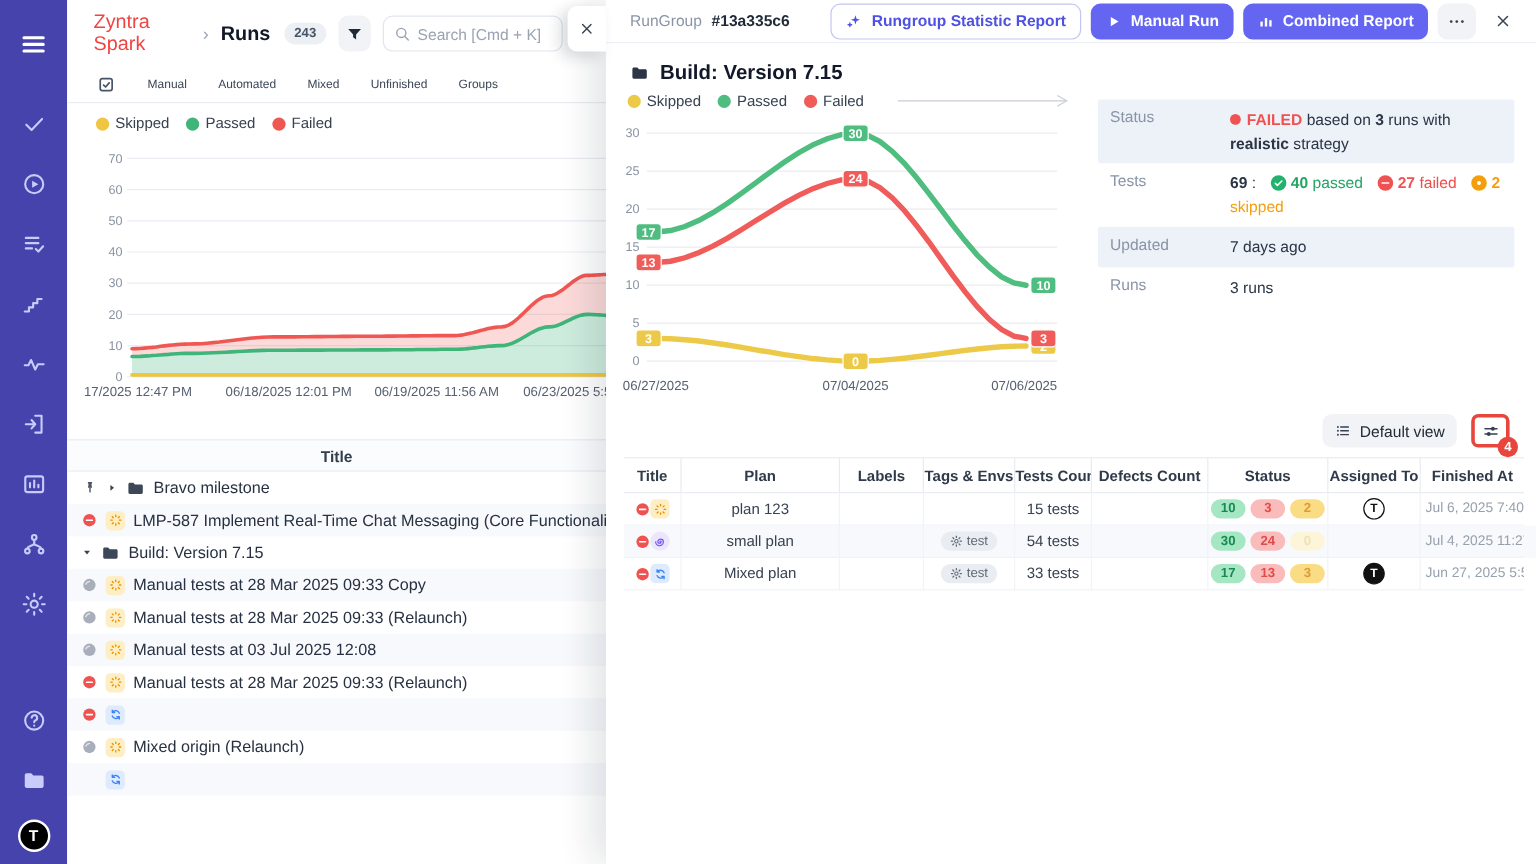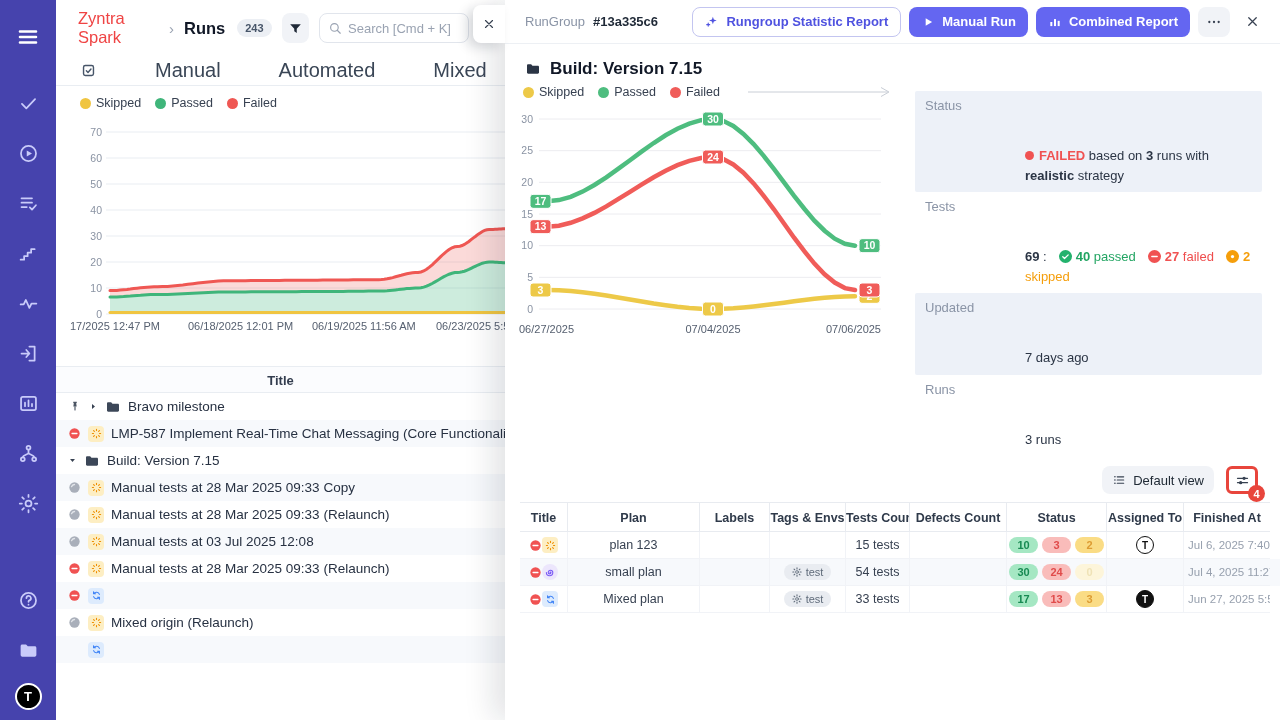"RunGroup" .d-header { height: 44px -> 36px }
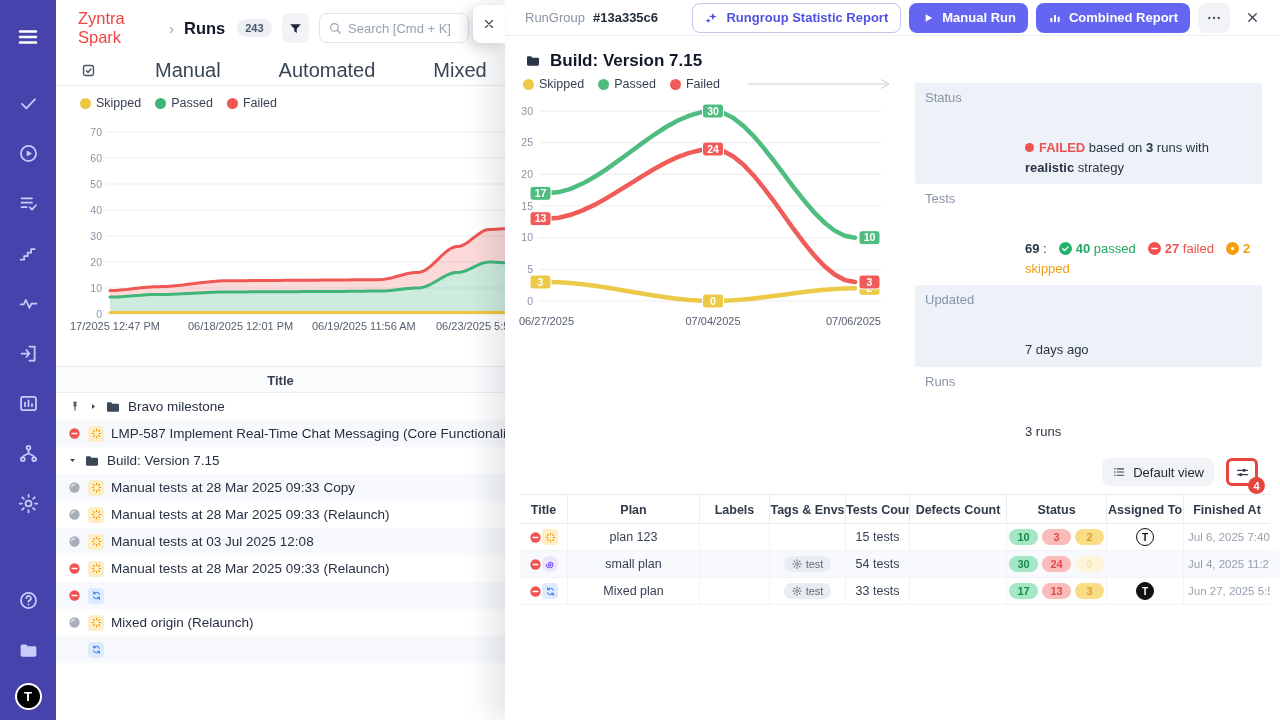"Manual" .tab { font-size: 20px -> 10px; margin-left: 32px -> none }
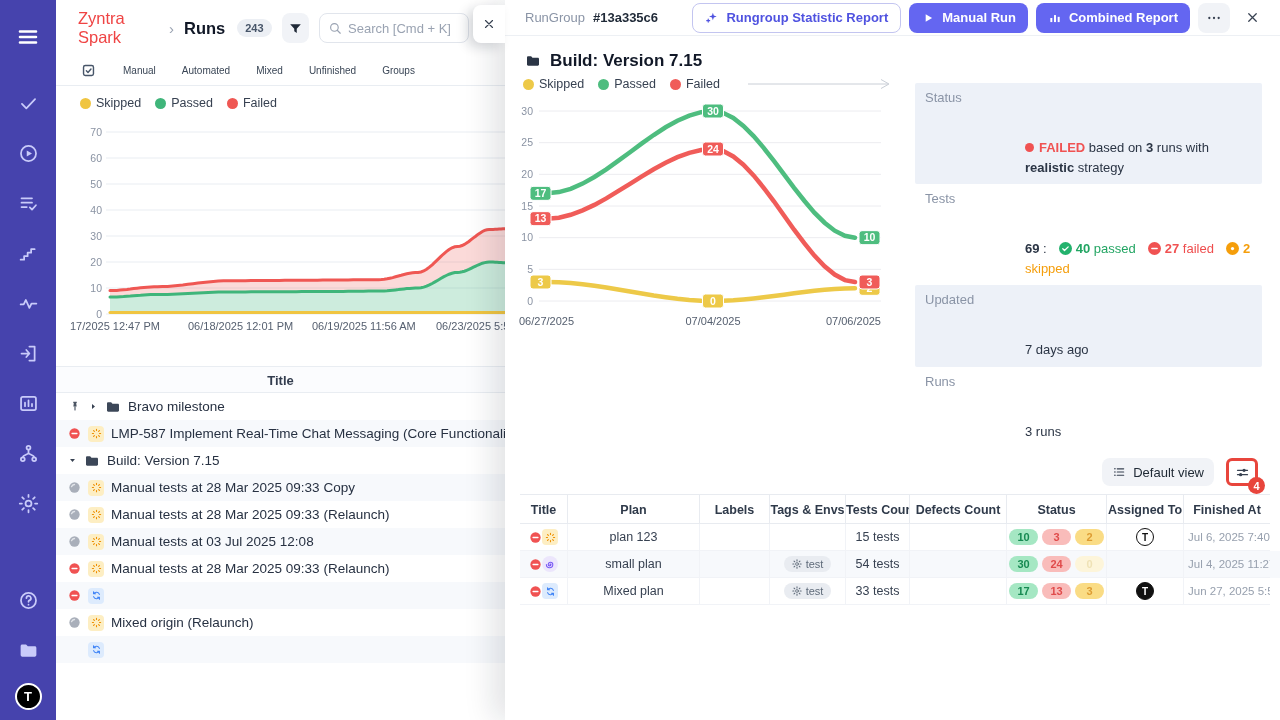"FAILED based on 3 runs" .det-value { margin-top: 48px -> none }
